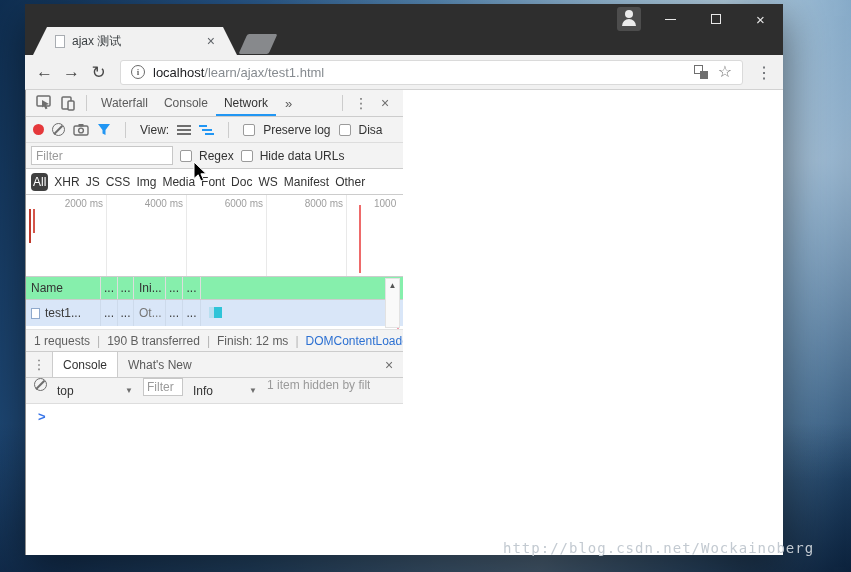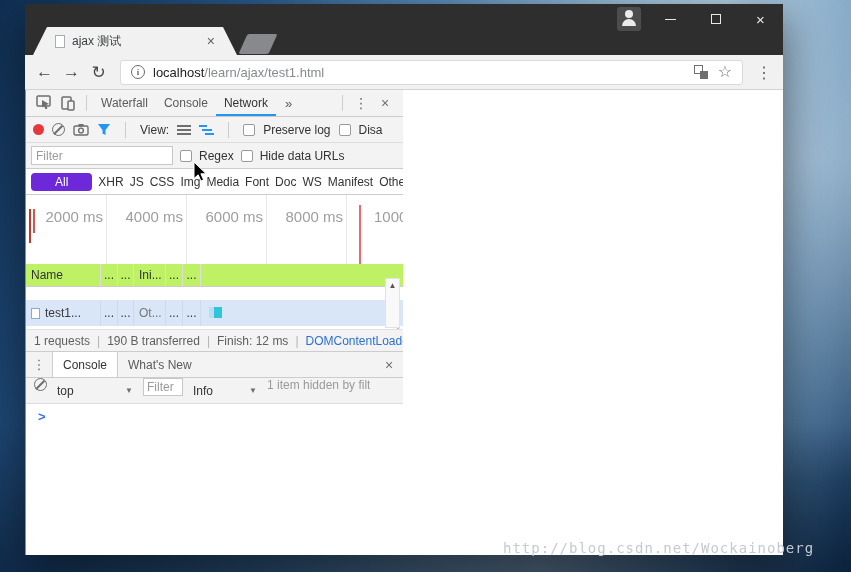"All" .pill.on { background: #6d28d9 -> #404040; padding: 2px 24px -> 2px 2px }
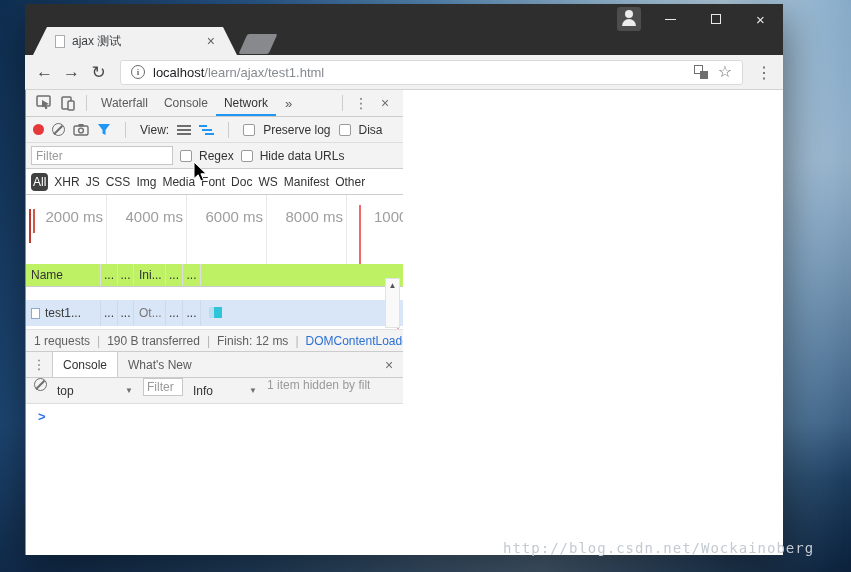"2000 ms" .tl-label { font-size: 15px -> 10px; top: 13px -> 3px }
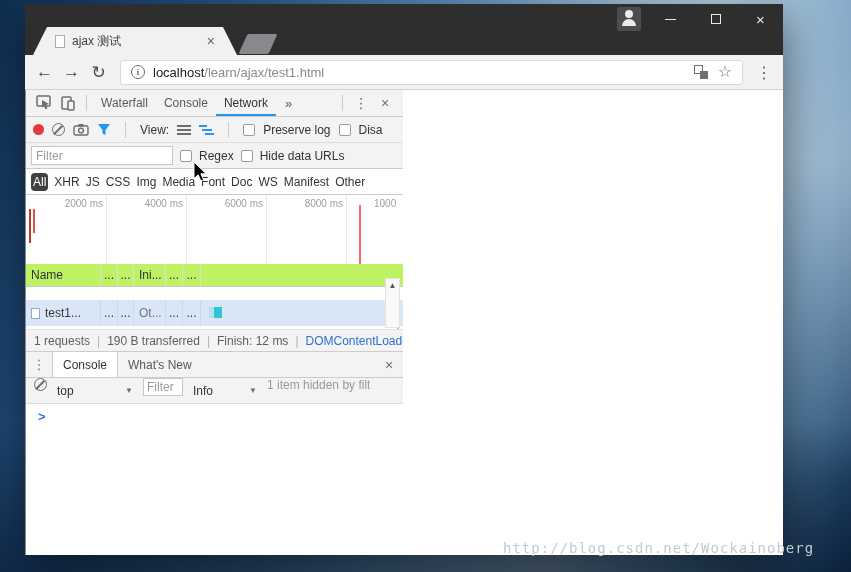"Name" .dt-thead { background: #bef264 -> #86efac; top: 174px -> 187px }
